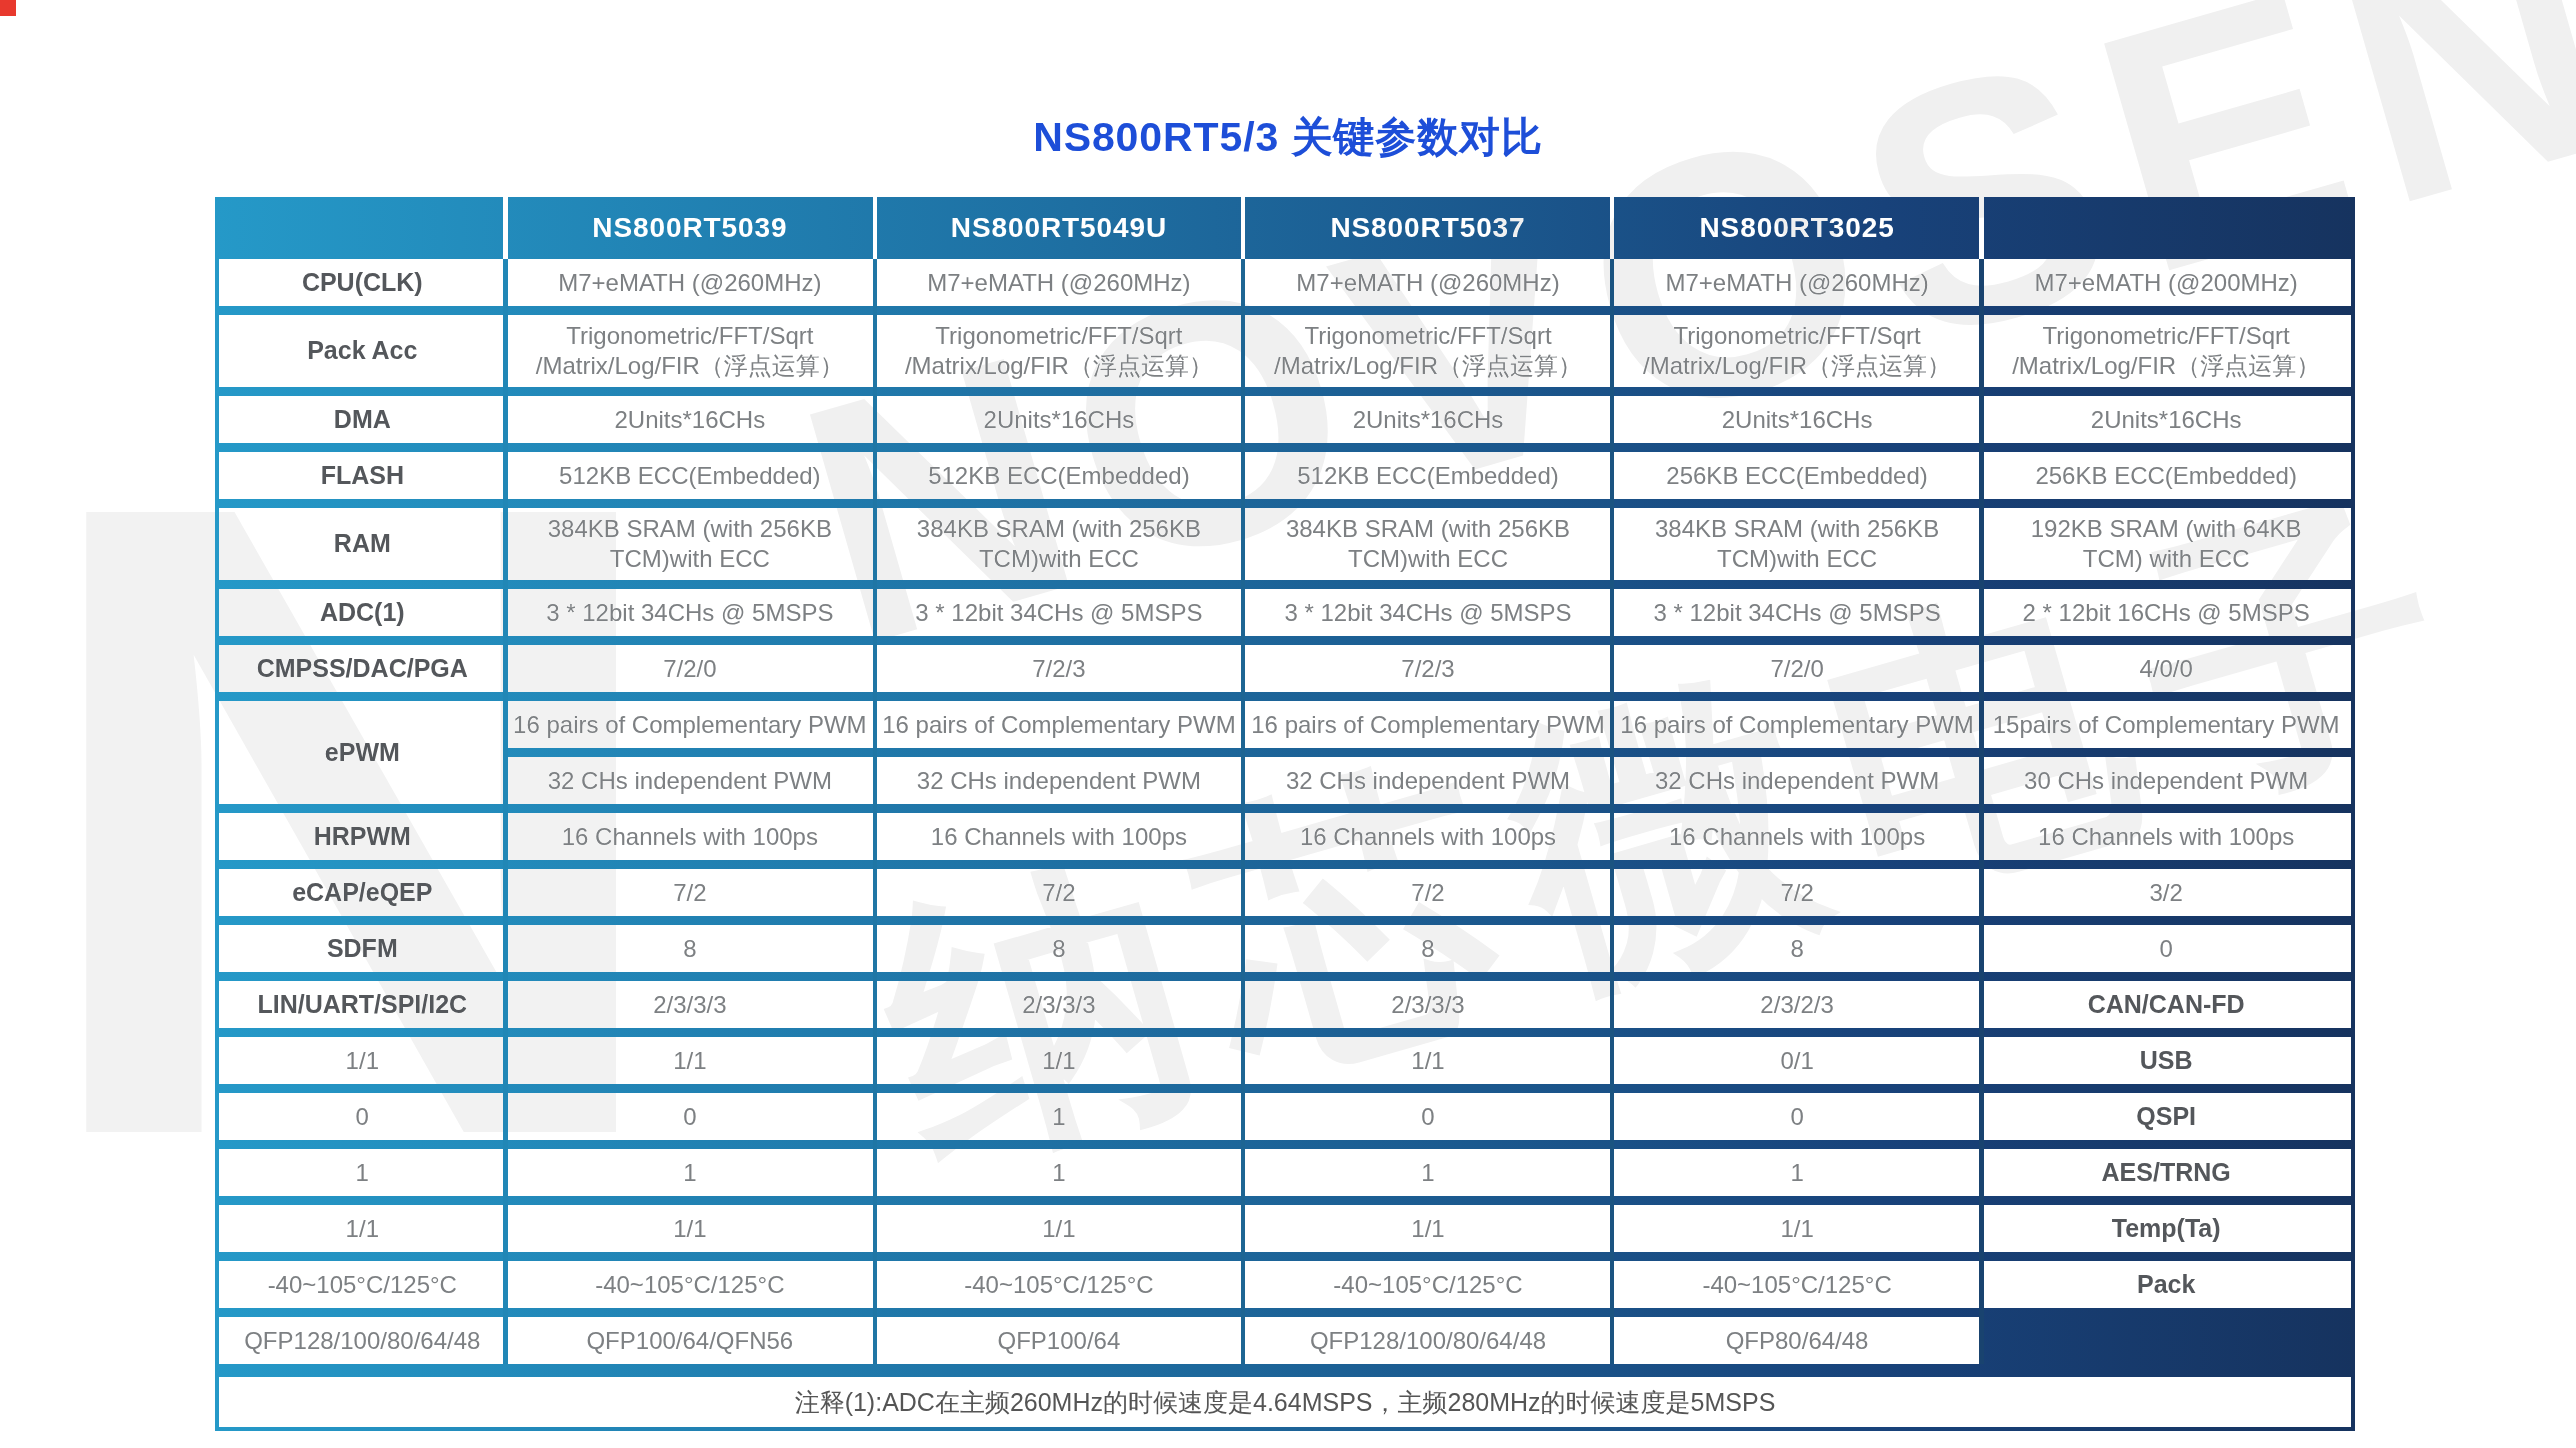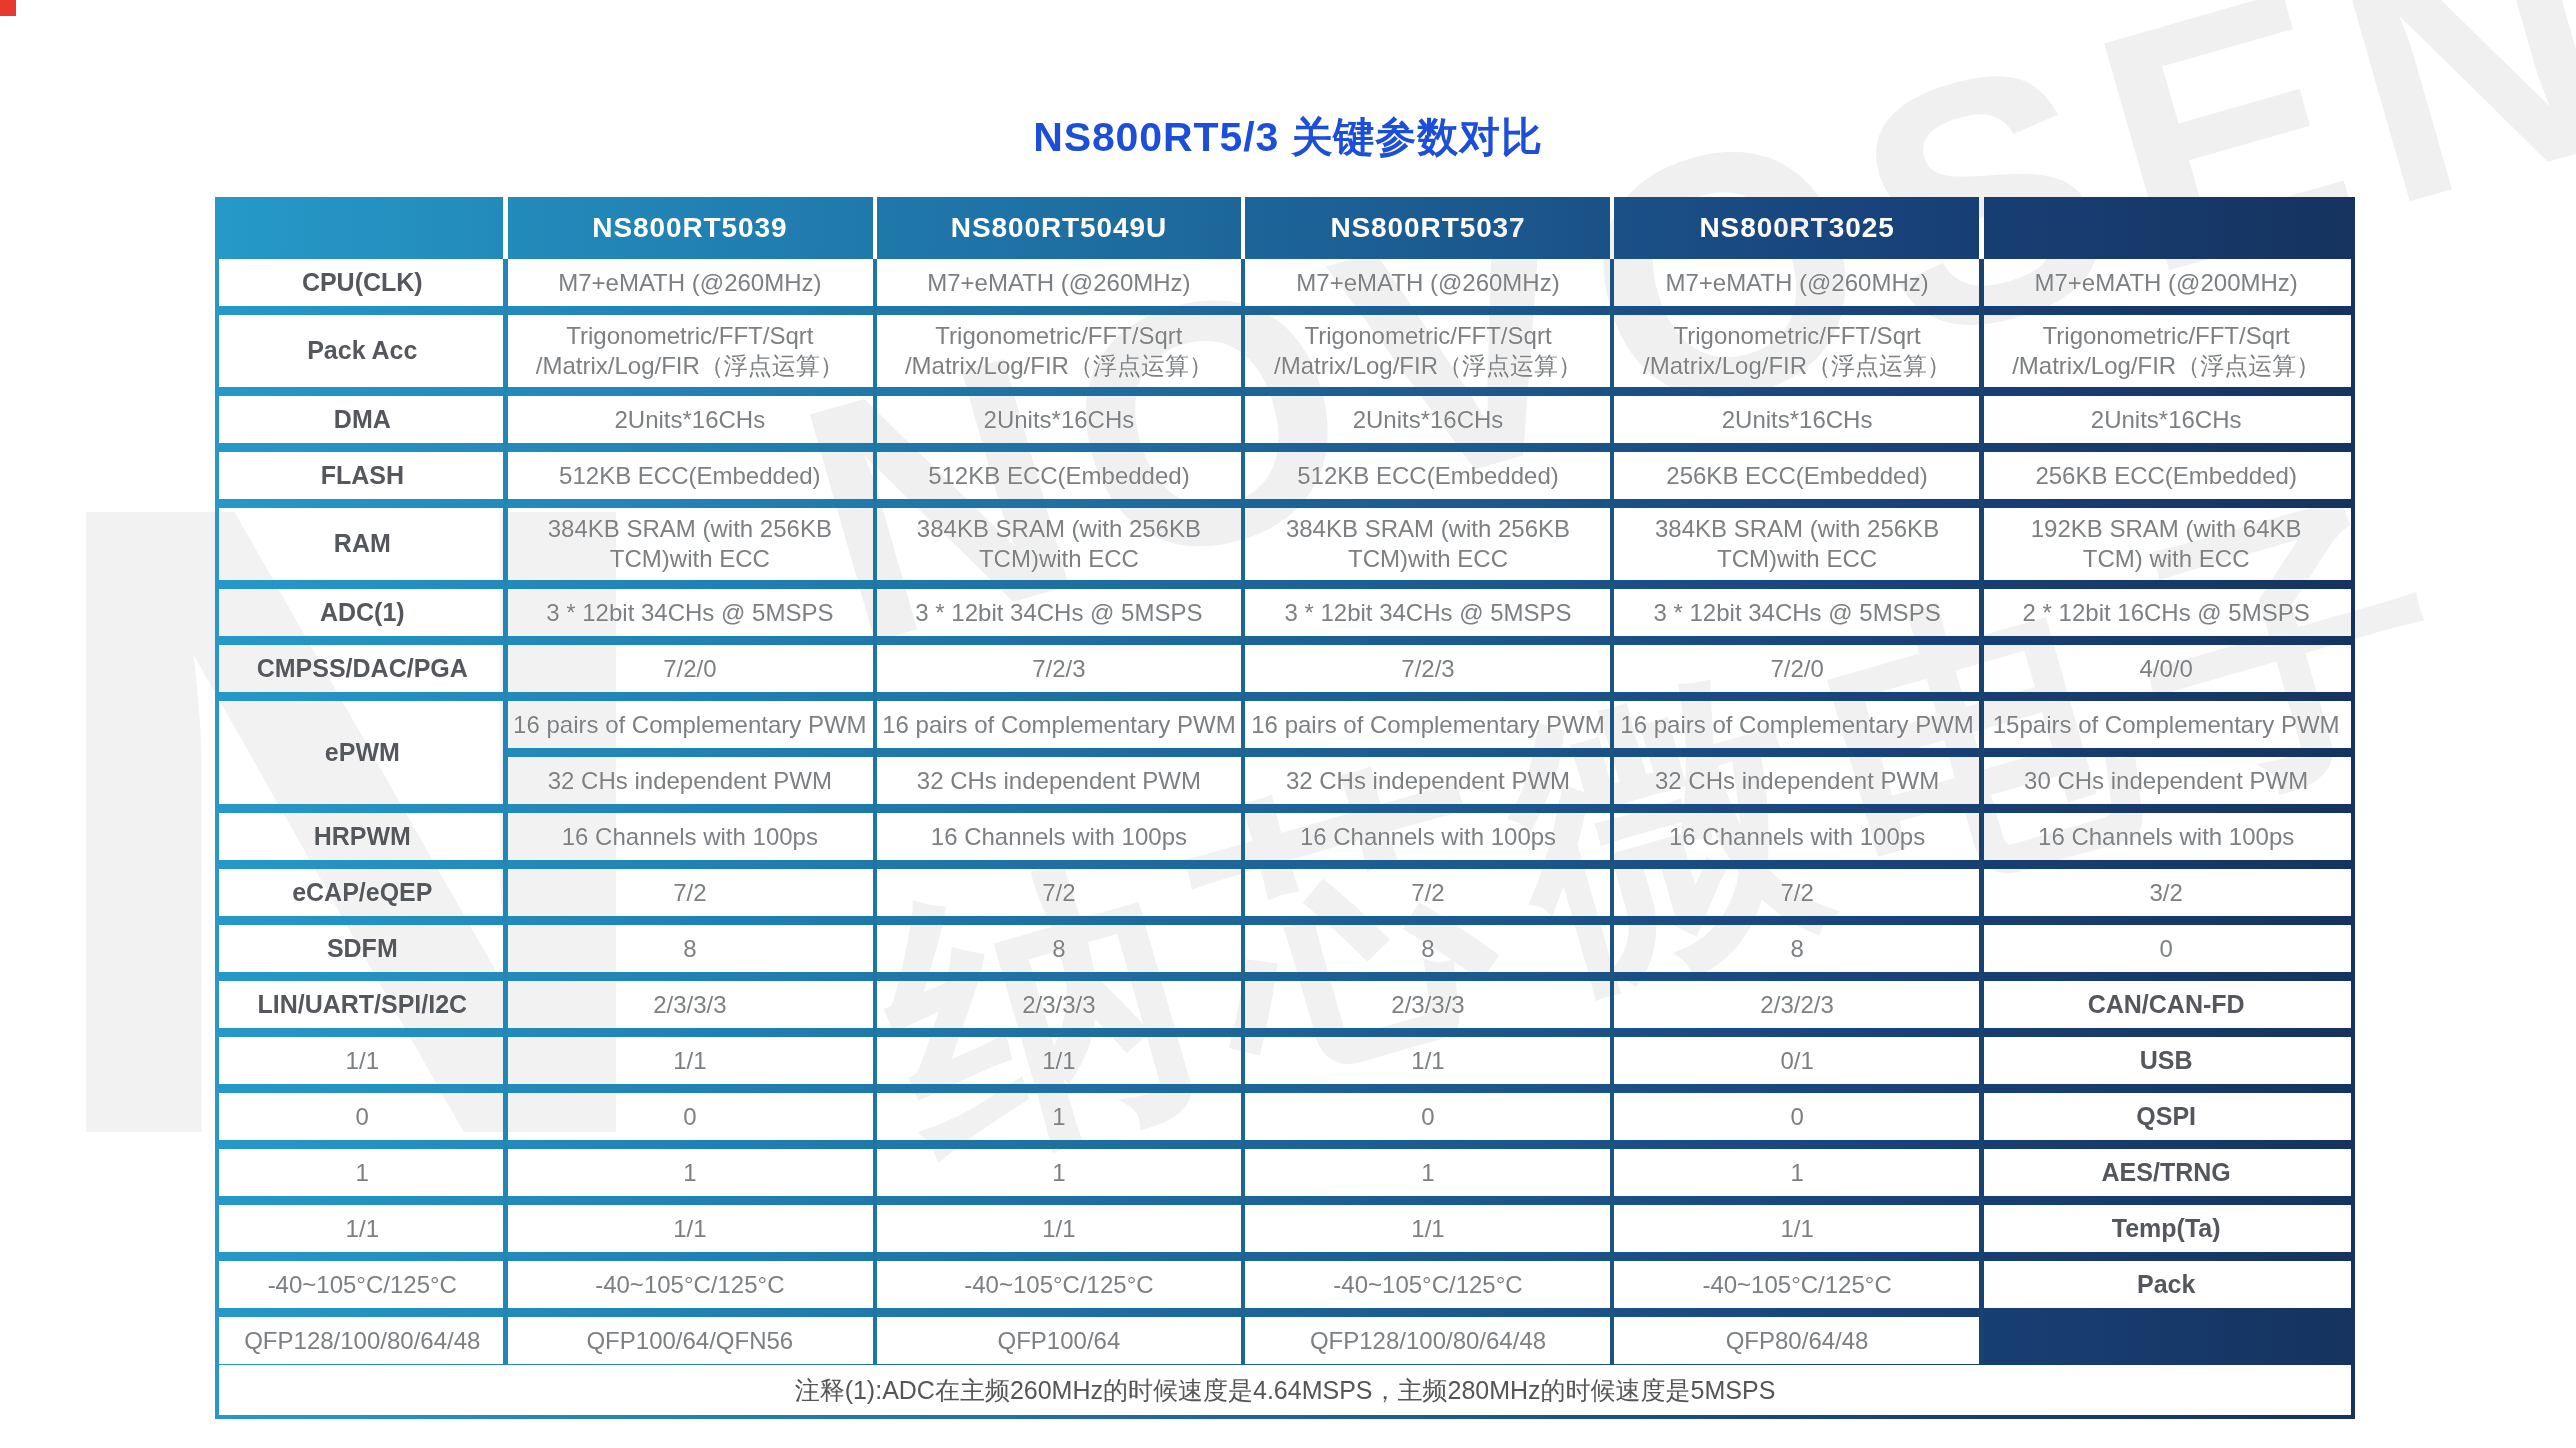"注释(1):ADC在主频260MHz的时候速度是4.64MSPS，主频280MH" .note-row { margin-top: 1px -> 13px }
